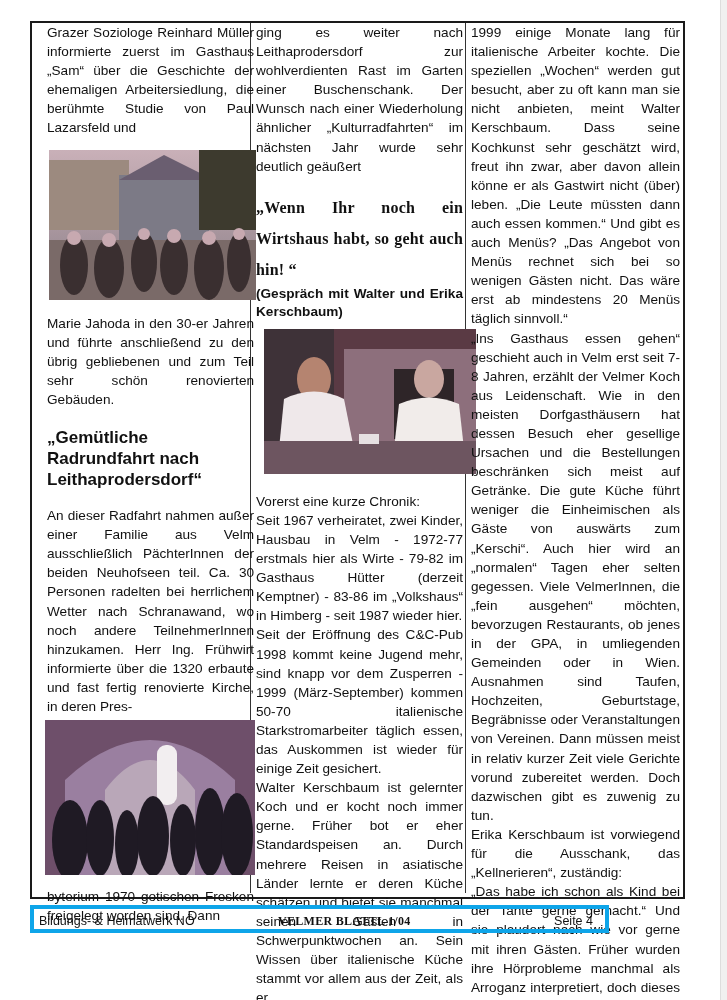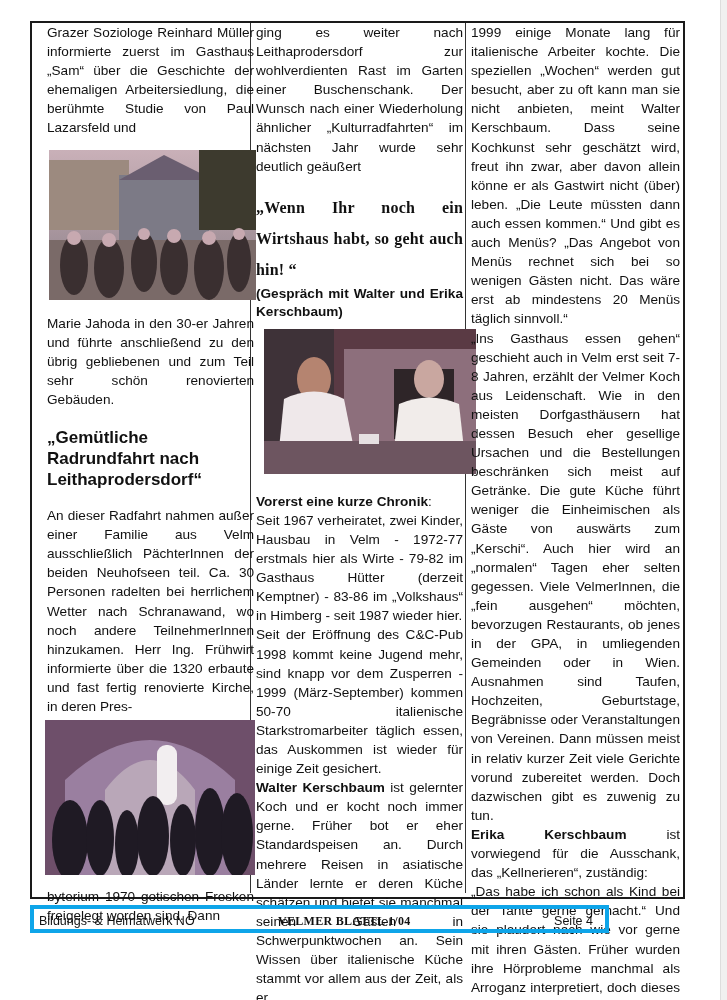"Vorerst eine kurze Chronik" .bold { font-weight: bold -> normal }
